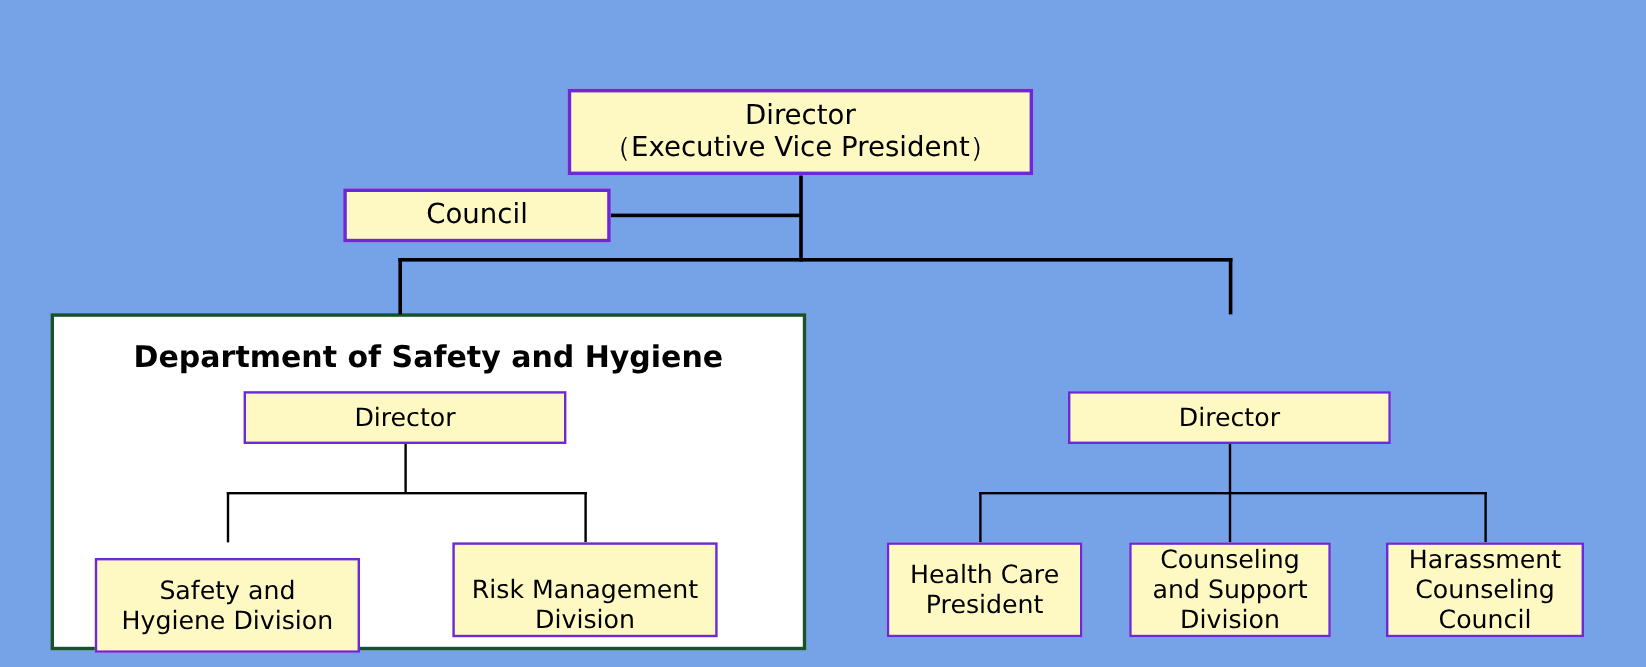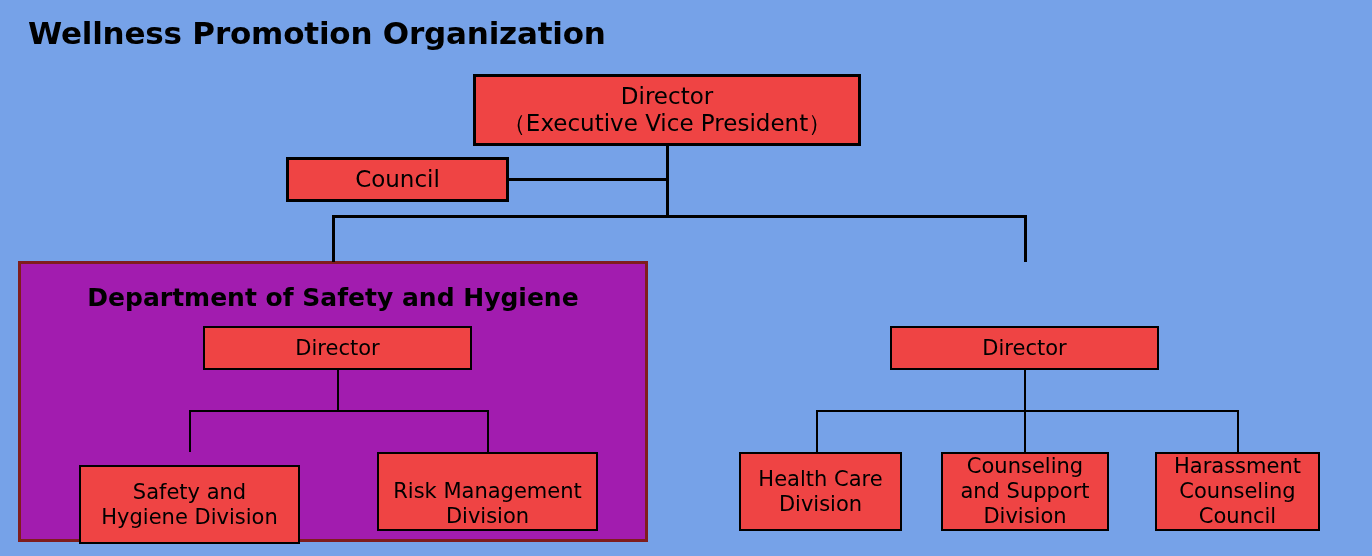"Wellness Promotion Organization" div.chart-title { html: <div>Wellness Promotion Organization</div> -> none }
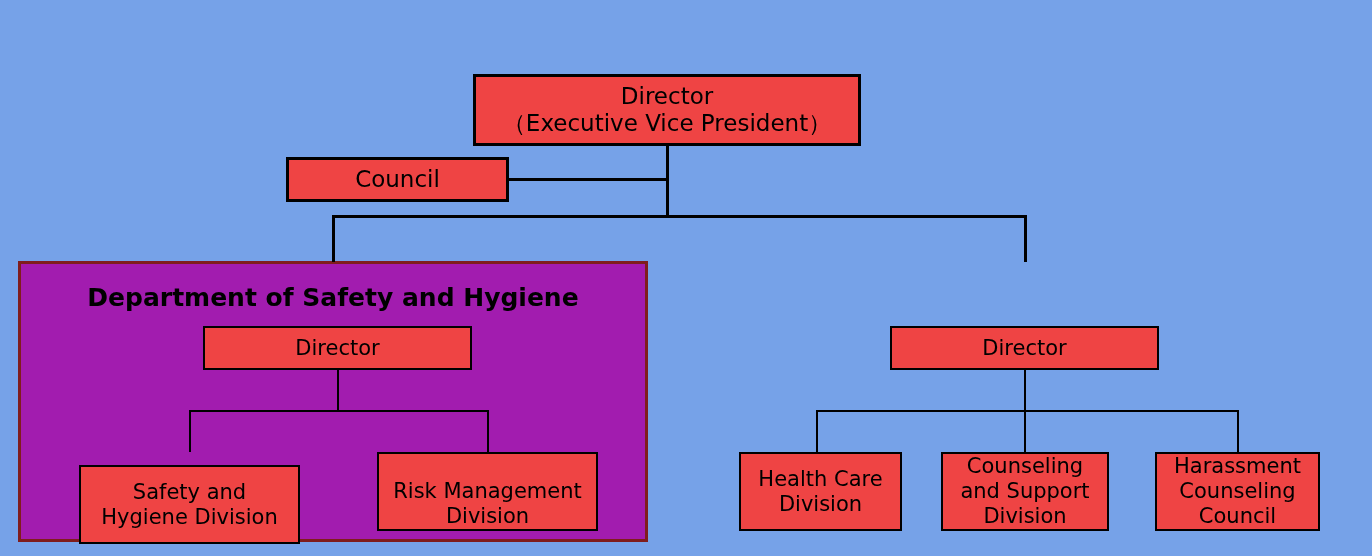"Director" .node { background: #ef4444 -> #fef9c3; border: 3px solid #000000 -> 3px solid #6d28d9 }
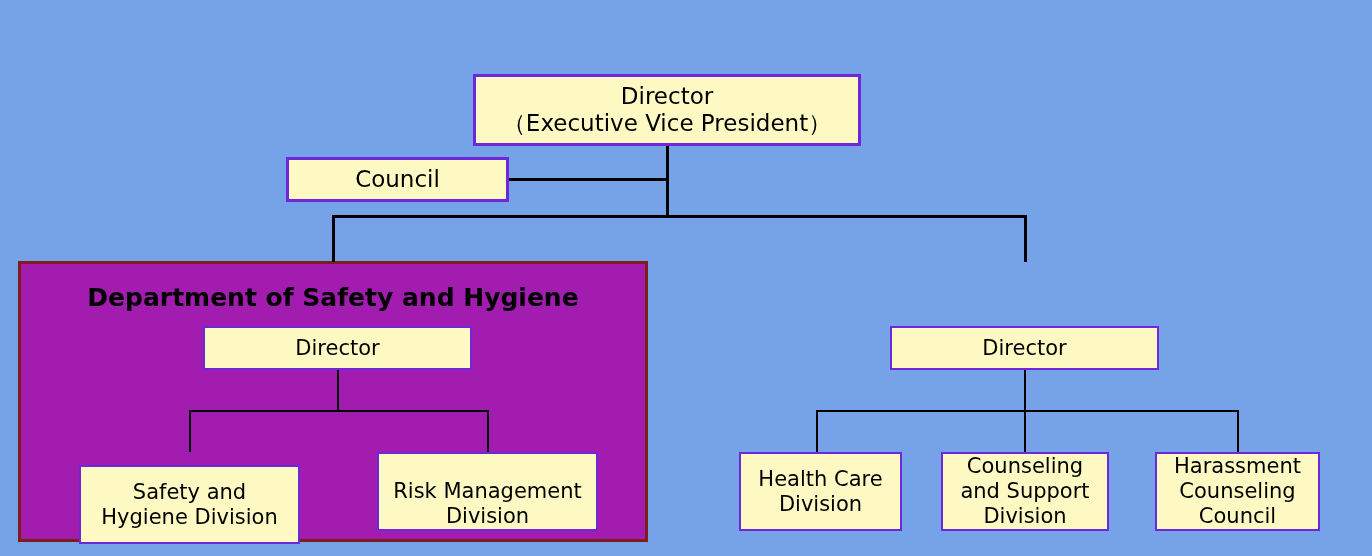"Department of Safety and Hygiene" .panel { background: #a21caf -> #ffffff; border: 3px solid #7f1d1d -> 3px solid #14532d; margin-left: none -> 24px }
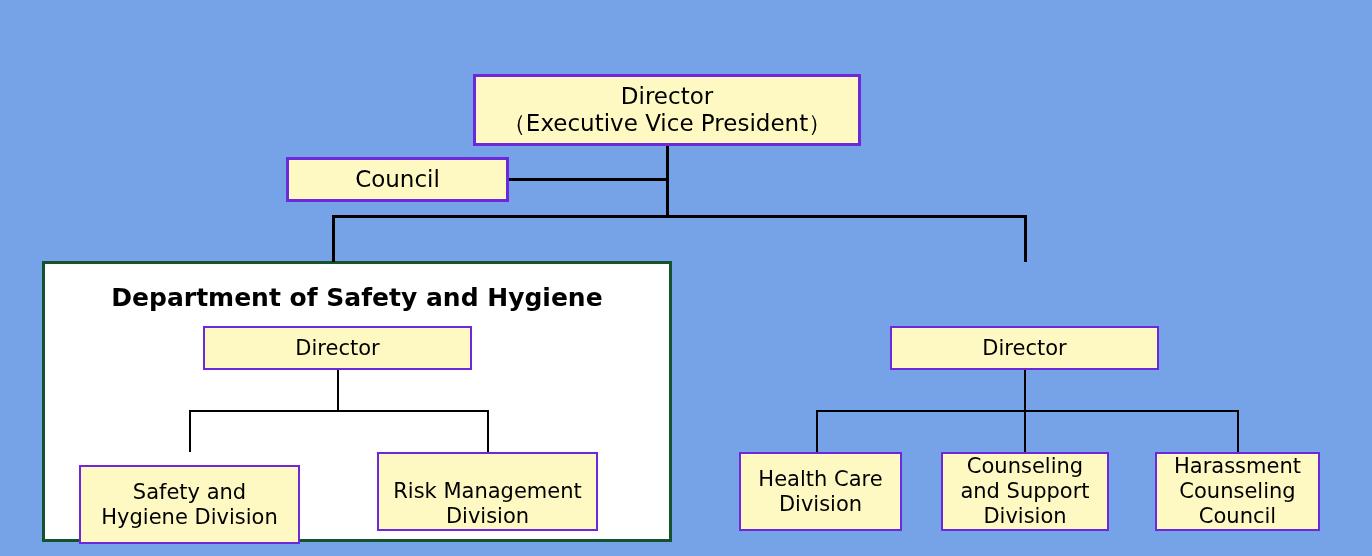"Health Care" span.node-text { text: Division -> President }
